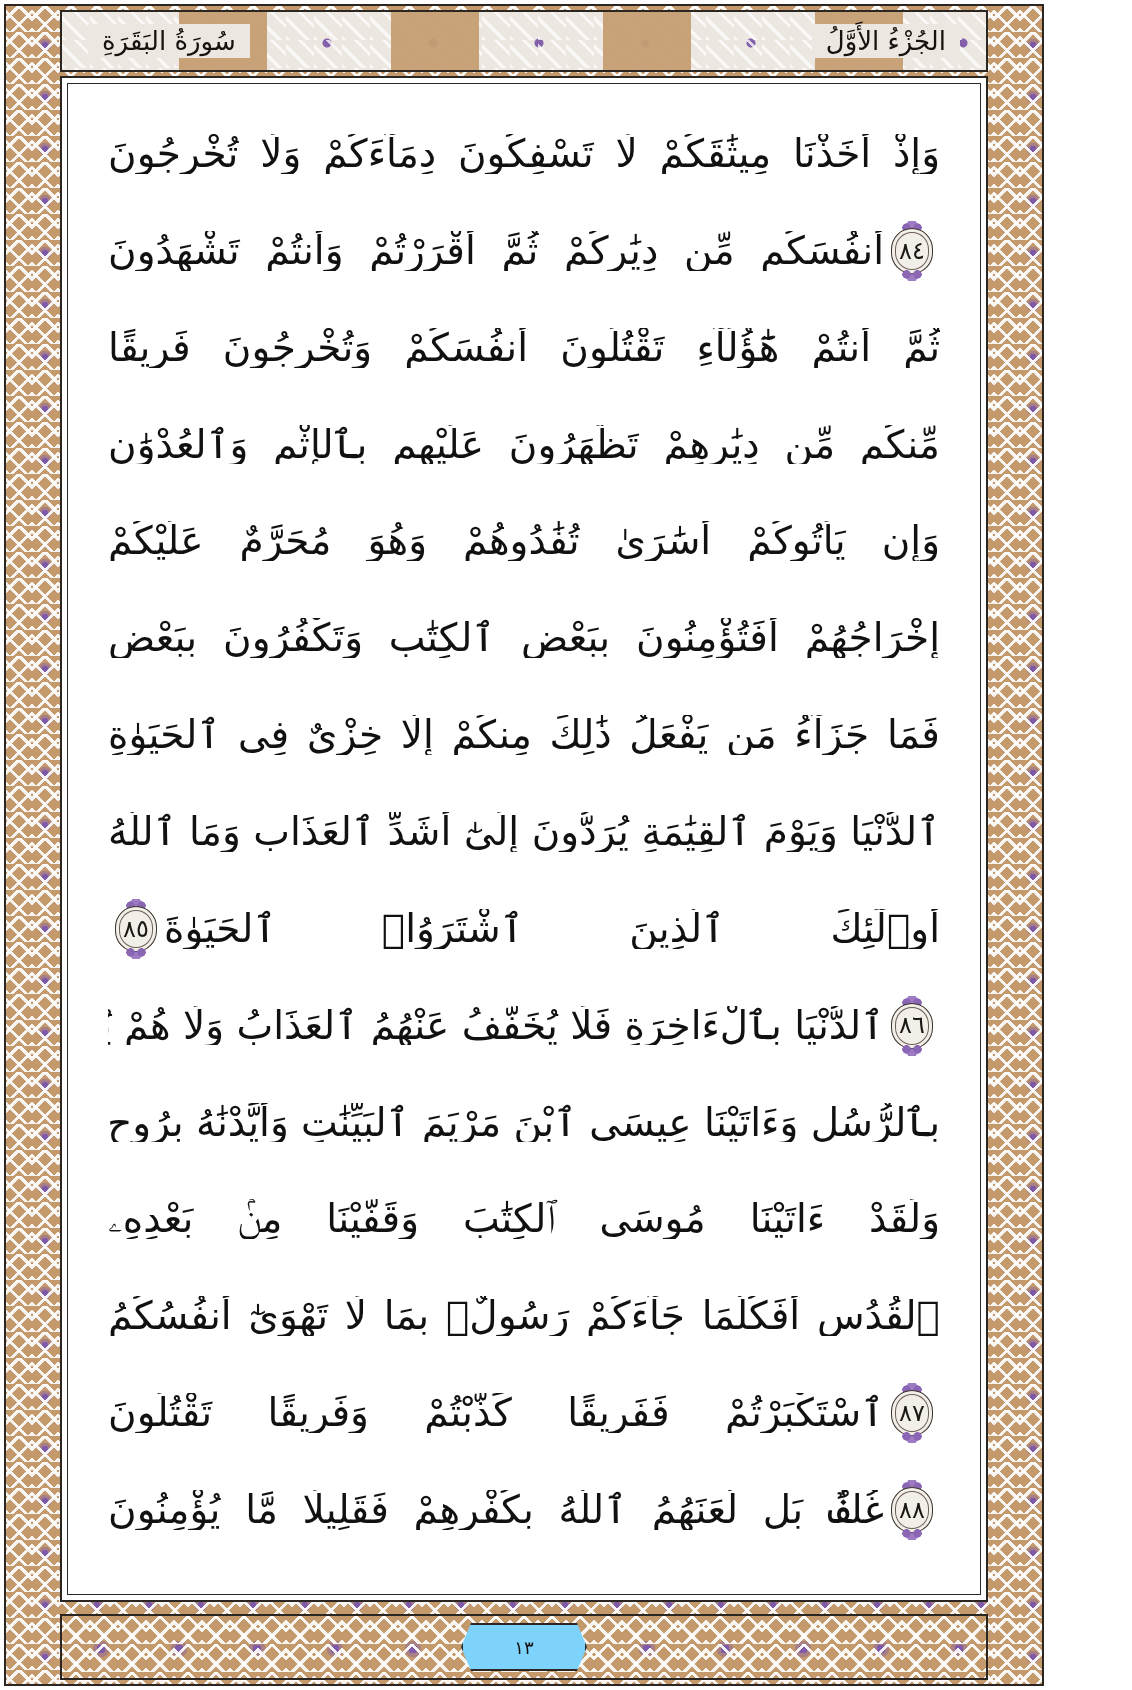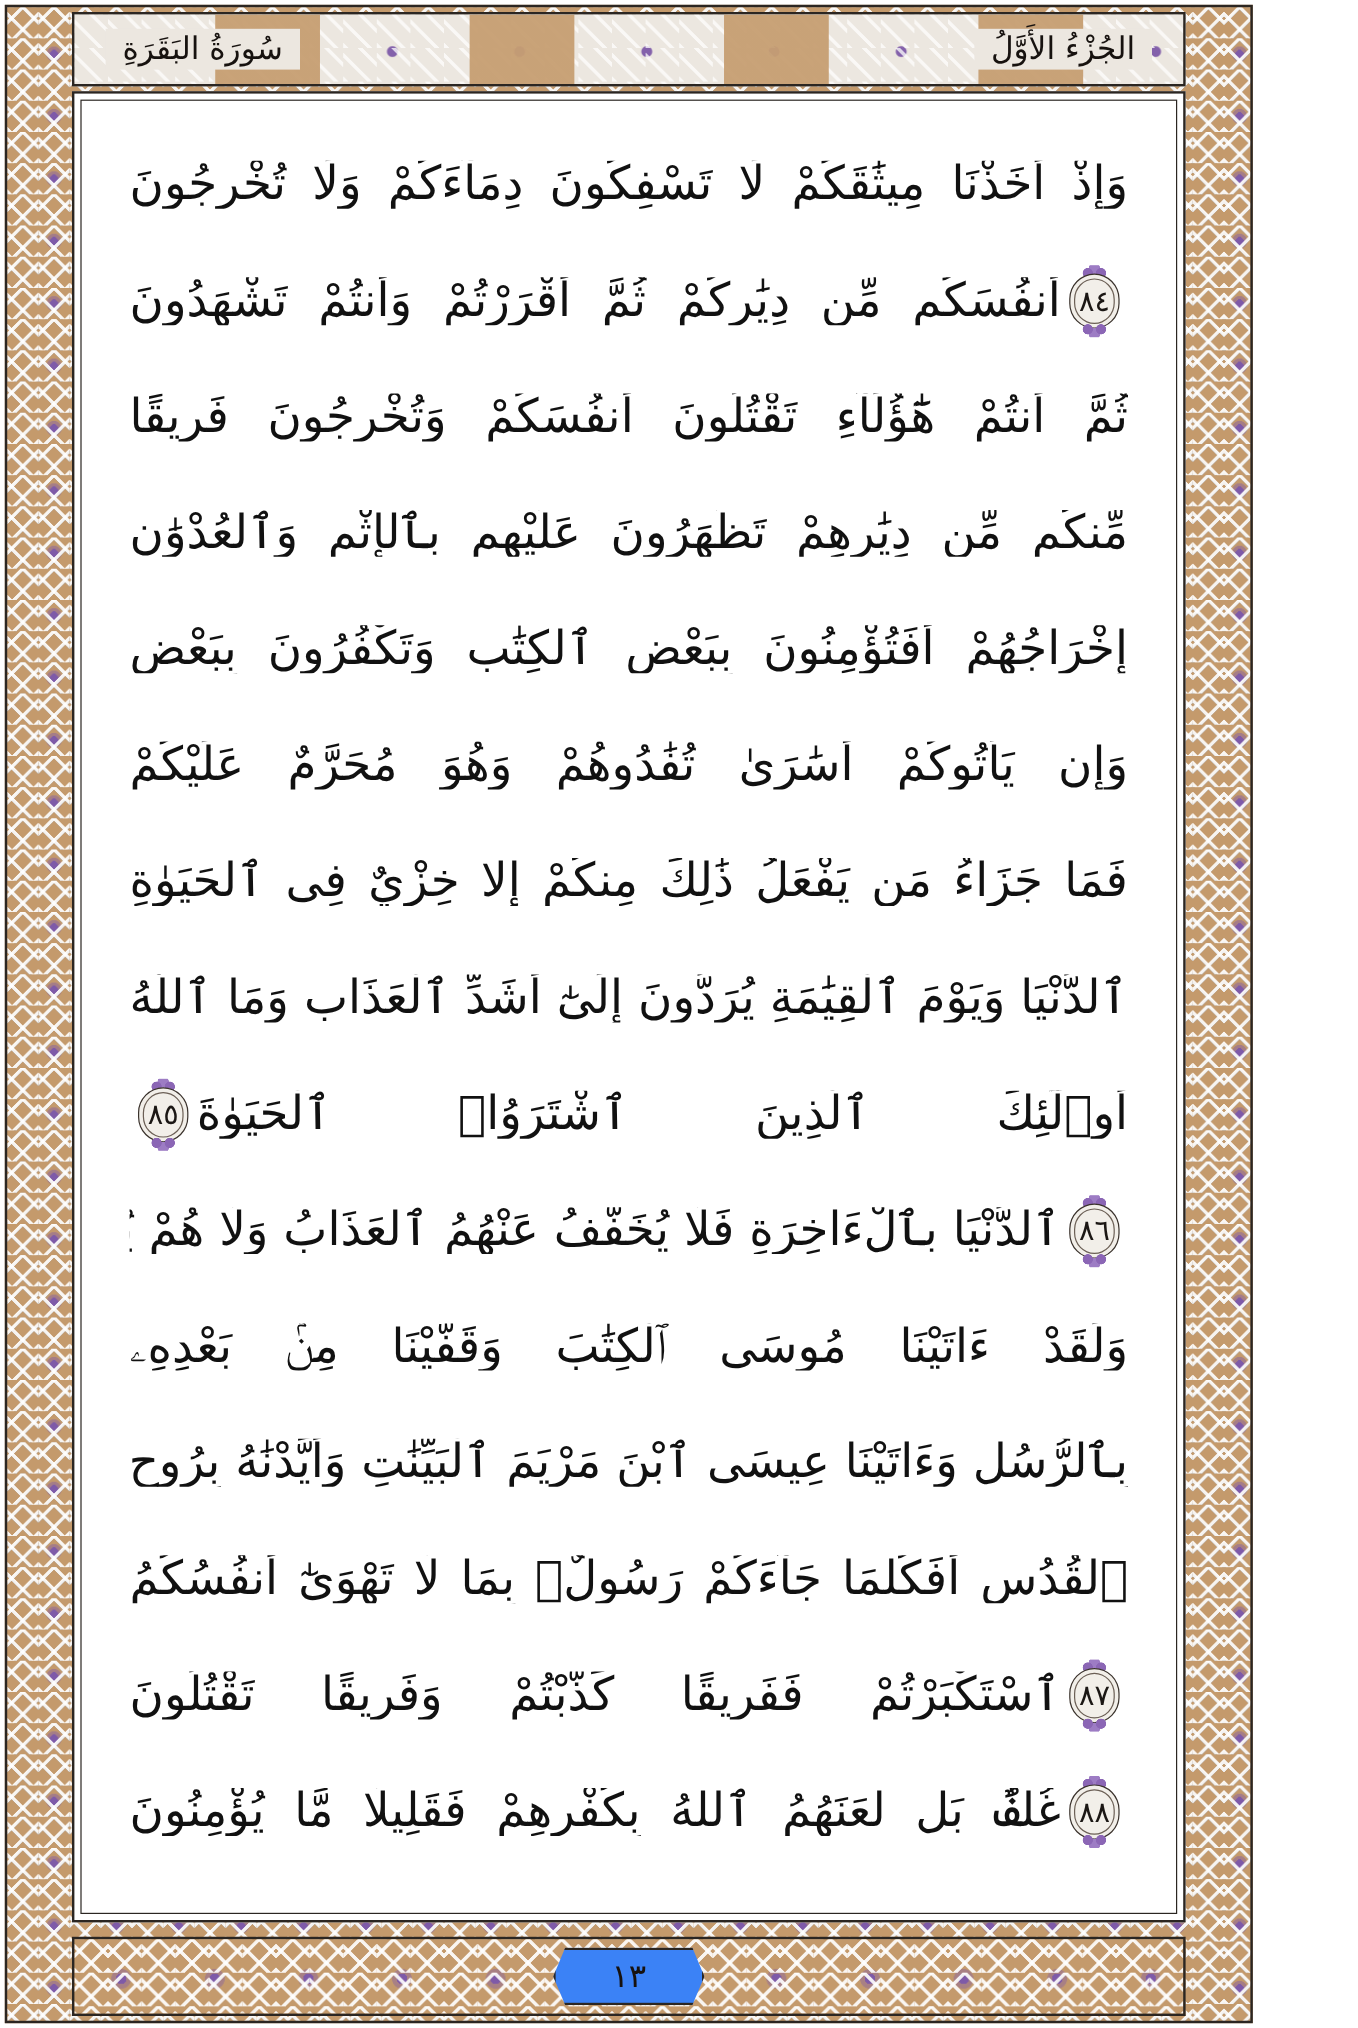"إِخْرَاجُهُمْ أَفَتُؤْمِنُونَ بِبَعْضِ" div.ayah-line { order: before "وَإِن يَأْتُوكُمْ أُسَٰرَىٰ تُفَٰدُوهُمْ" -> after "وَإِن يَأْتُوكُمْ أُسَٰرَىٰ تُفَٰدُوهُمْ" }
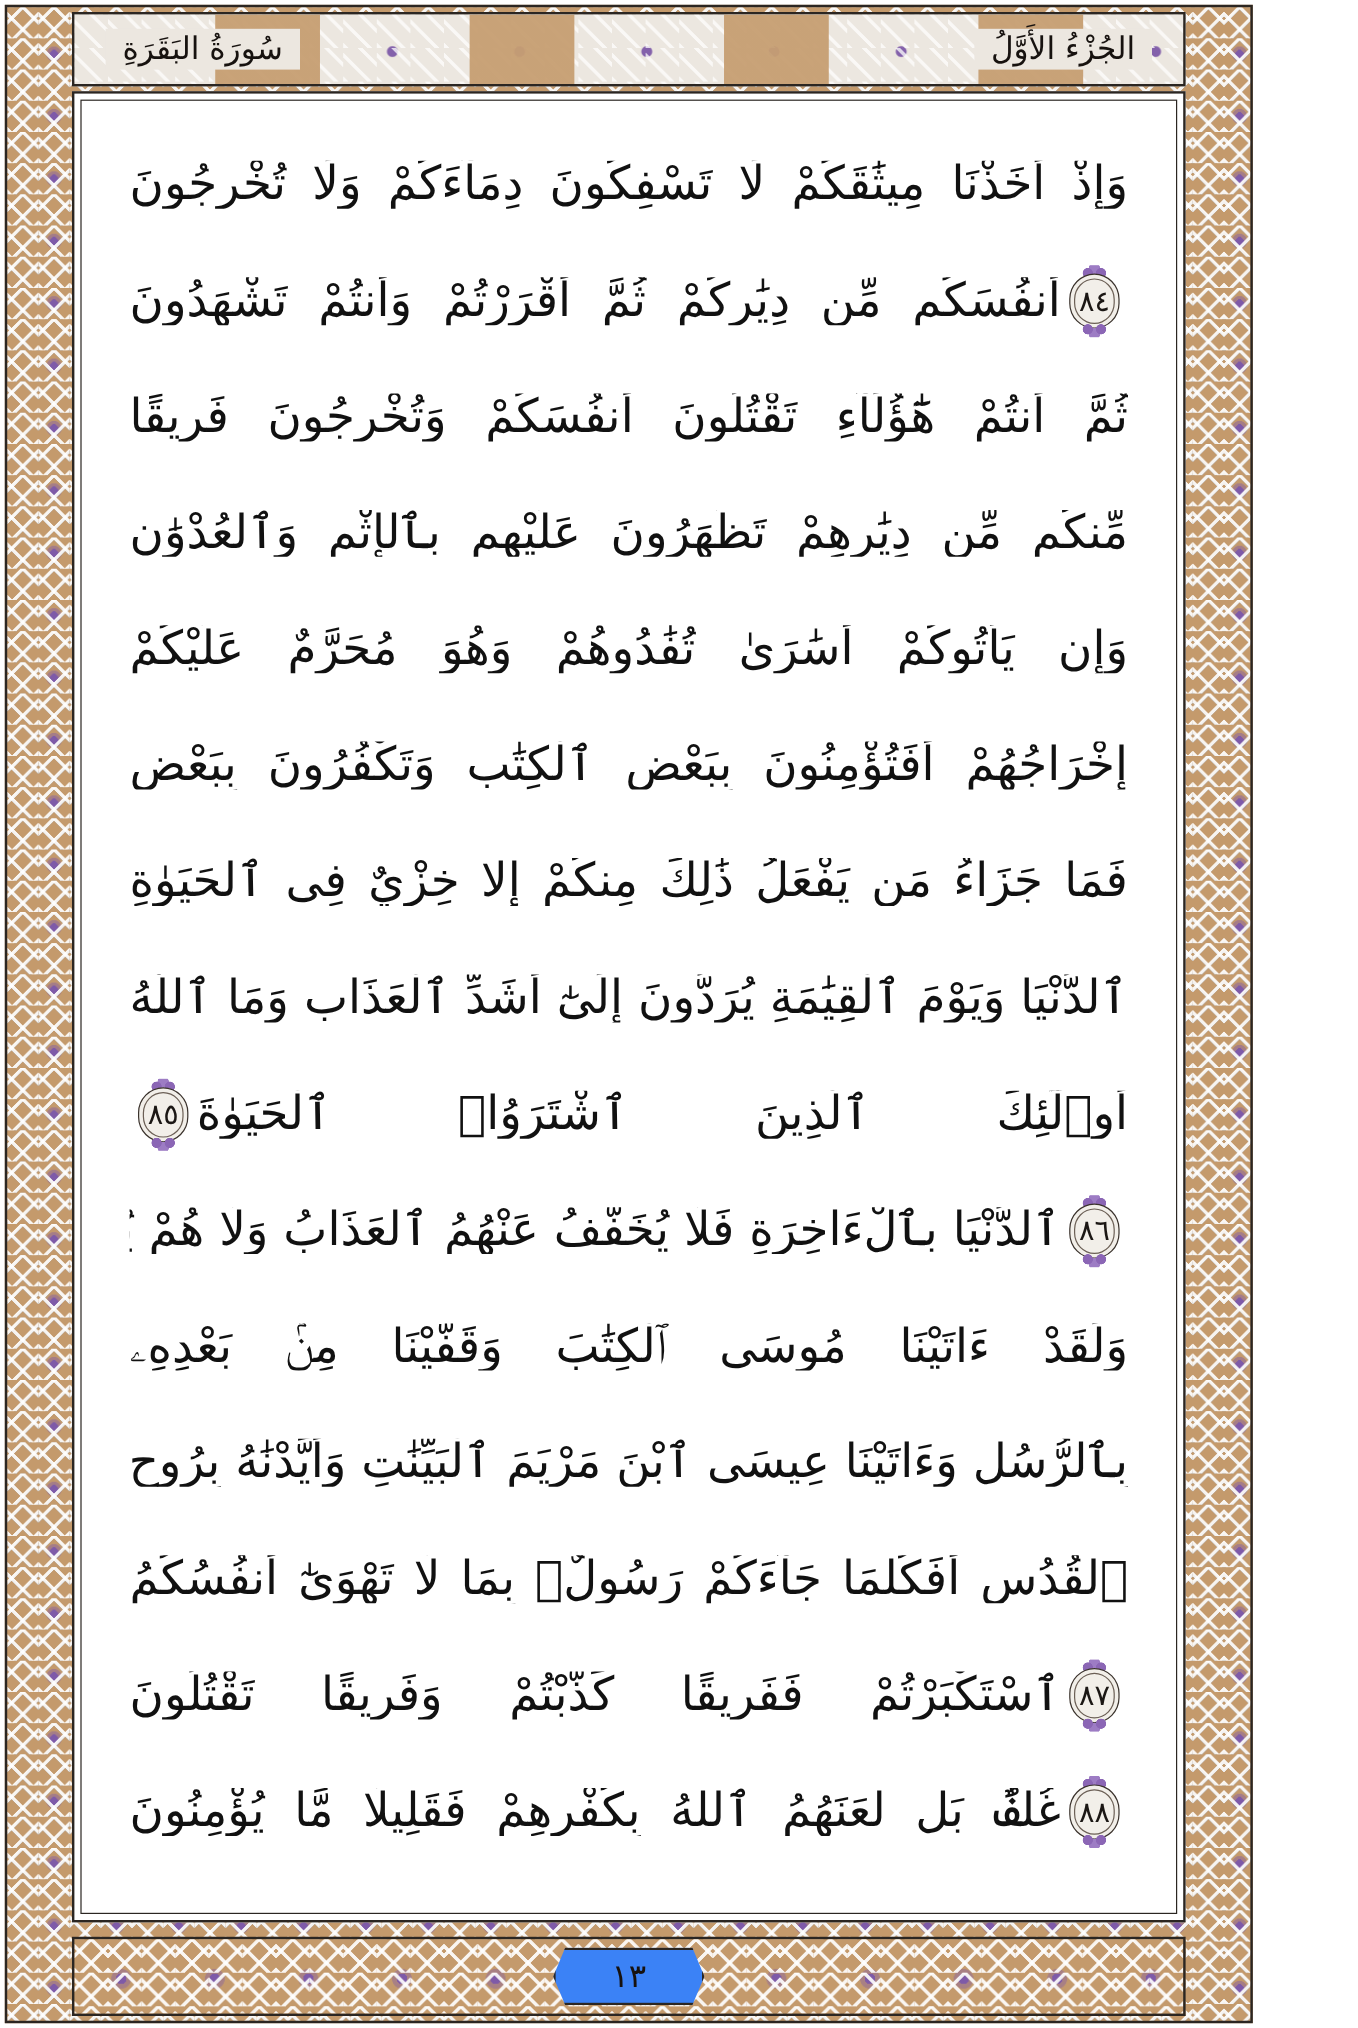"وَلَقَدْ ءَاتَيْنَا مُوسَى ٱلْكِتَٰبَ" div.ayah-line { order: before "بِٱلرُّسُلِ وَءَاتَيْنَا عِيسَى ٱبْنَ" -> after "بِٱلرُّسُلِ وَءَاتَيْنَا عِيسَى ٱبْنَ" }
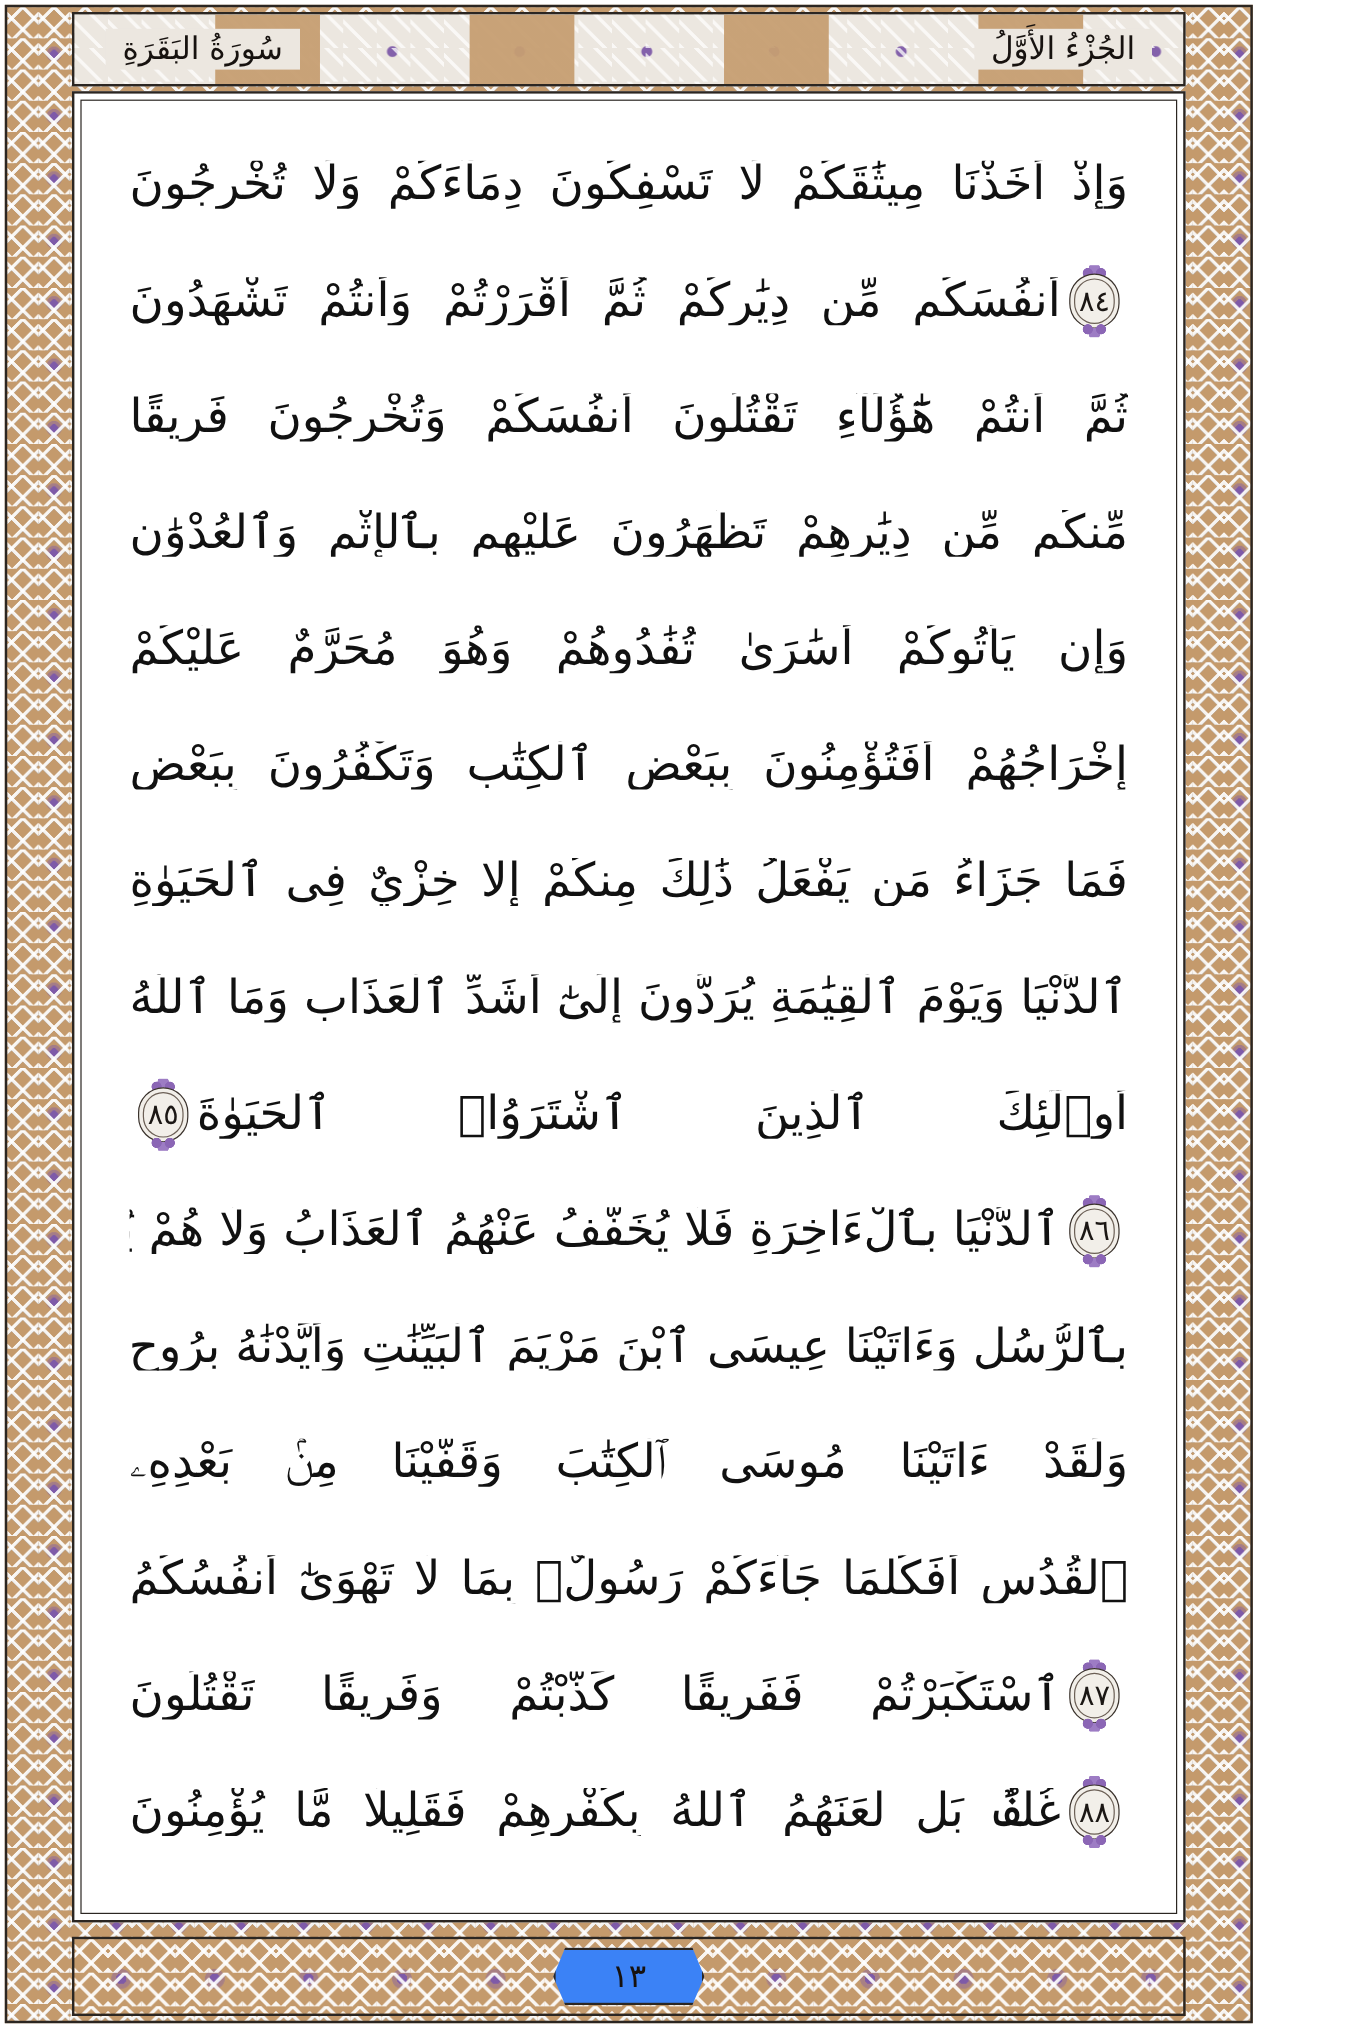"١٣" .page-number-cartouche { background: #3b82f6 -> #7dd3fc; font-size: 27px -> 18px }
